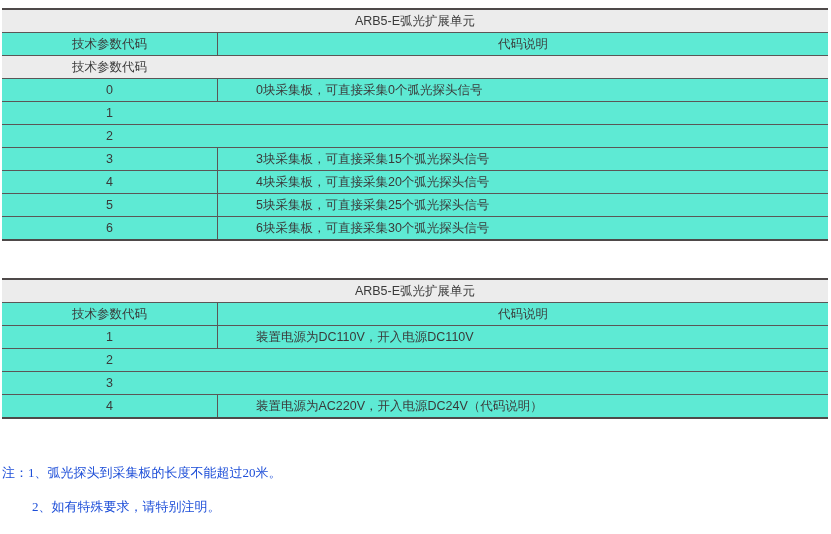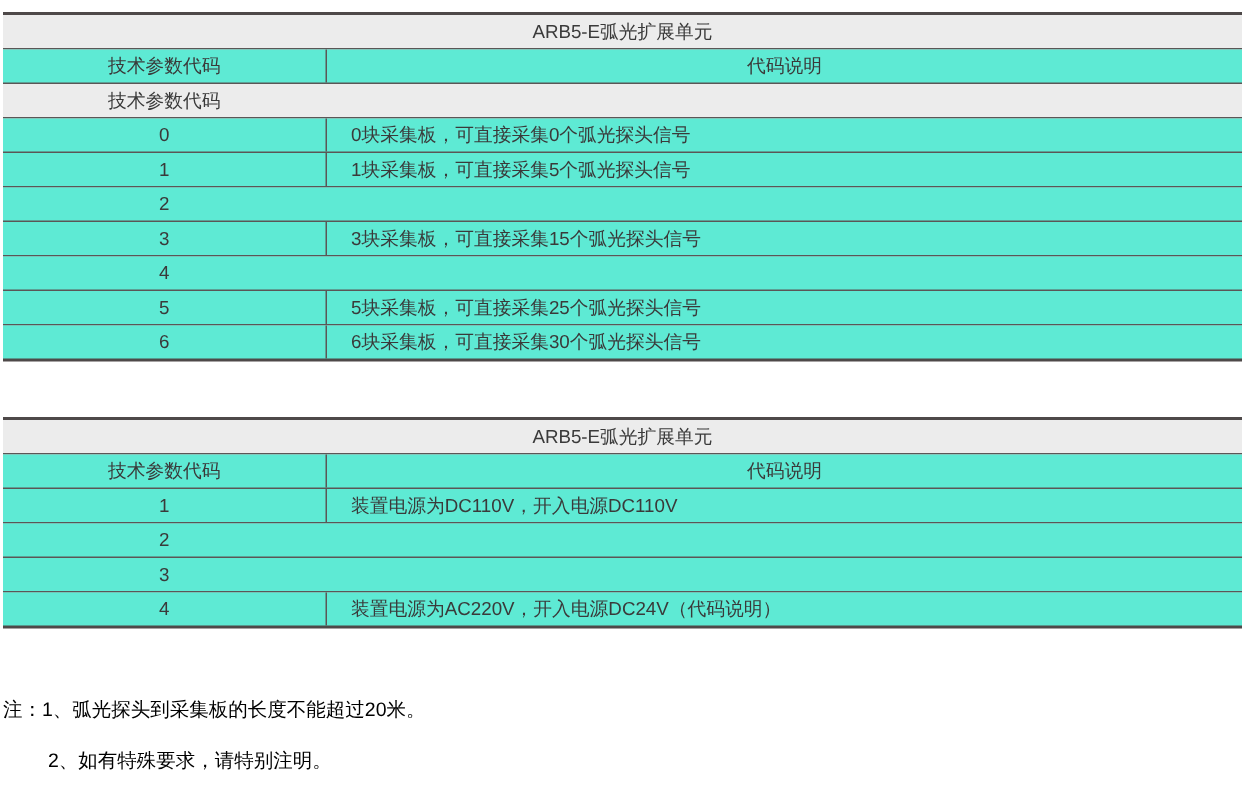"0块采集板，可直接采集0个弧光探头信号" .c2 { padding-left: 16px -> 38px }
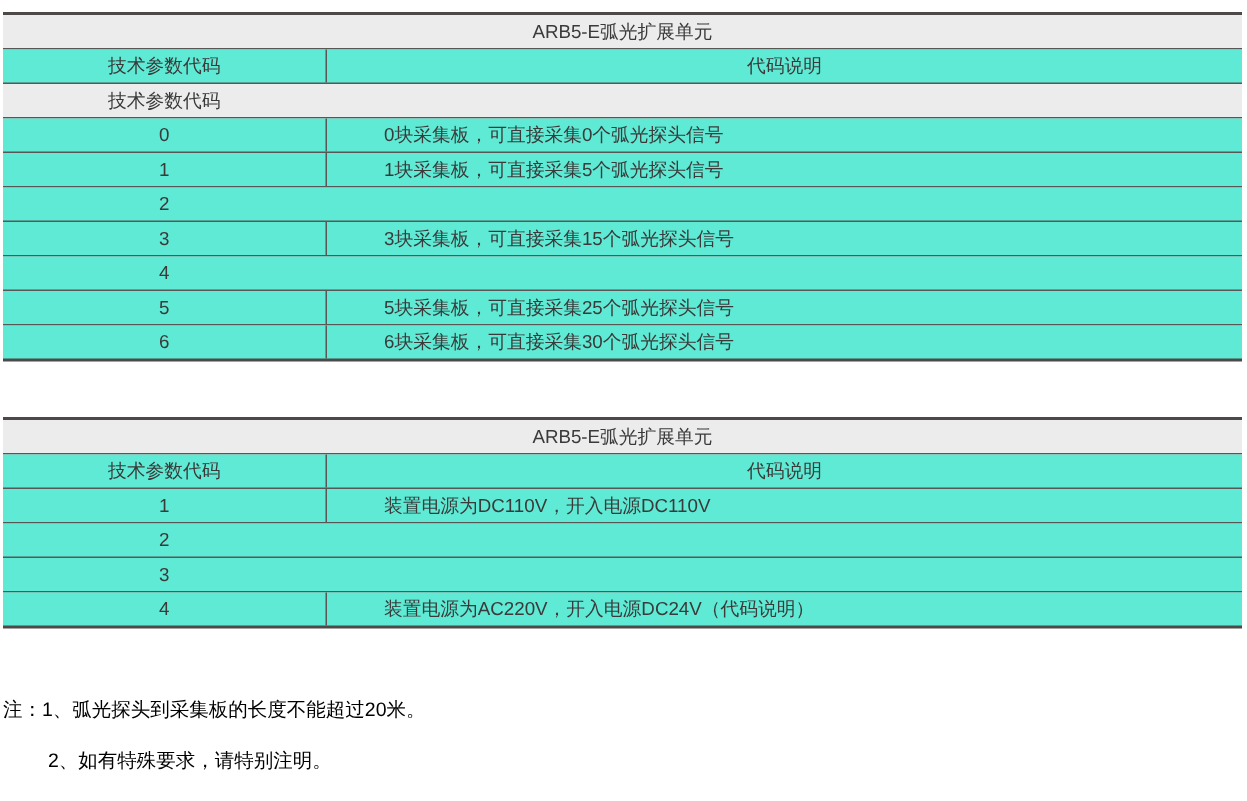"1块采集板，可直接采集5个弧光探头信号" div.c2 { html: <div>1块采集板，可直接采集5个弧光探头信号</div> -> none }
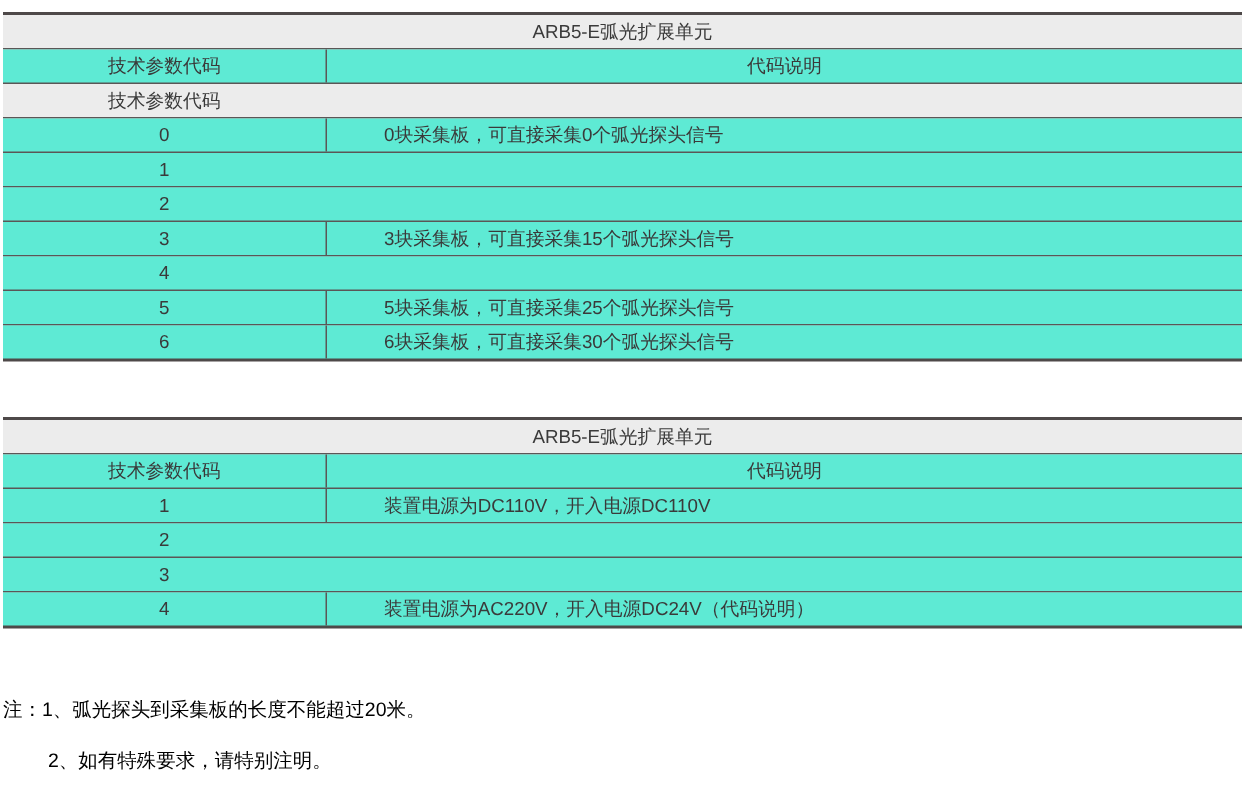"4块采集板，可直接采集20个弧光探头信号" div.c2 { html: none -> <div>4块采集板，可直接采集20个弧光探头信号</div> }
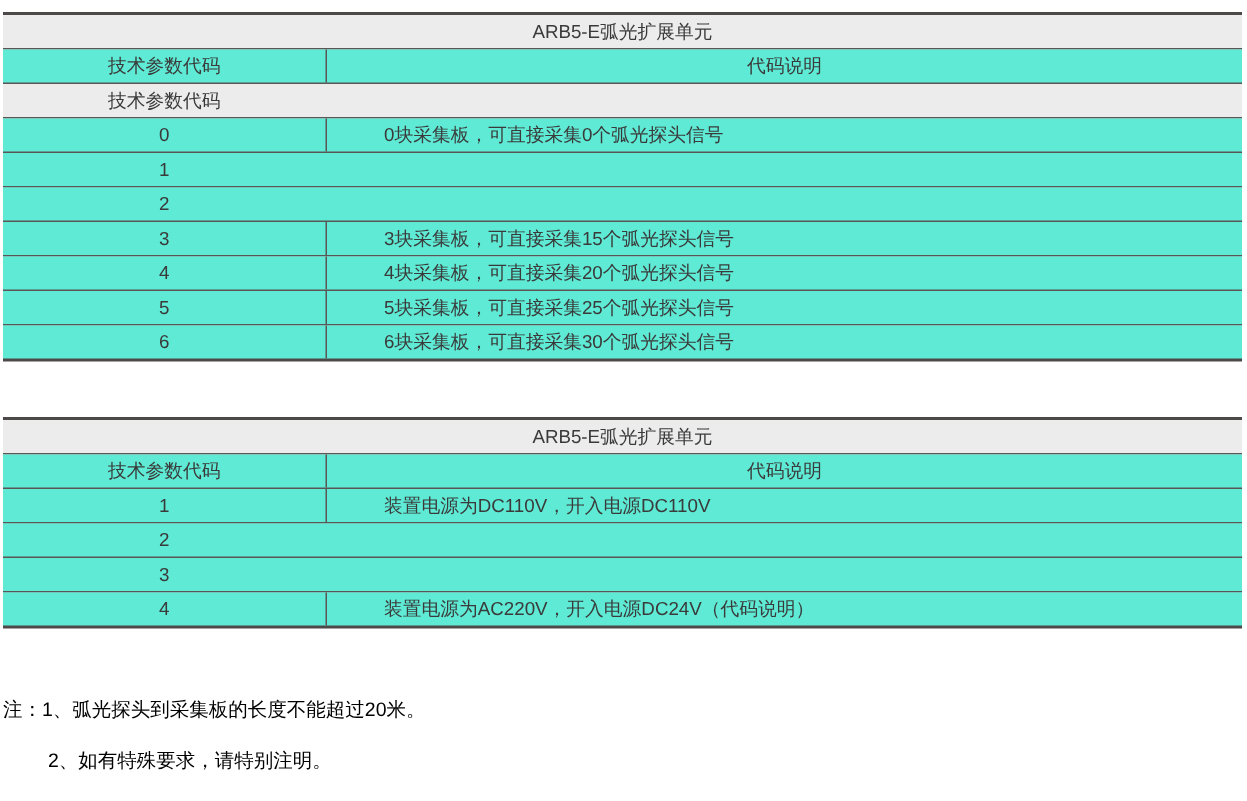"注：1、弧光探头到采集板的长度不能超过20米。" .note { color: #000000 -> #1d4ed8; font-family: none -> Liberation Serif, serif }
